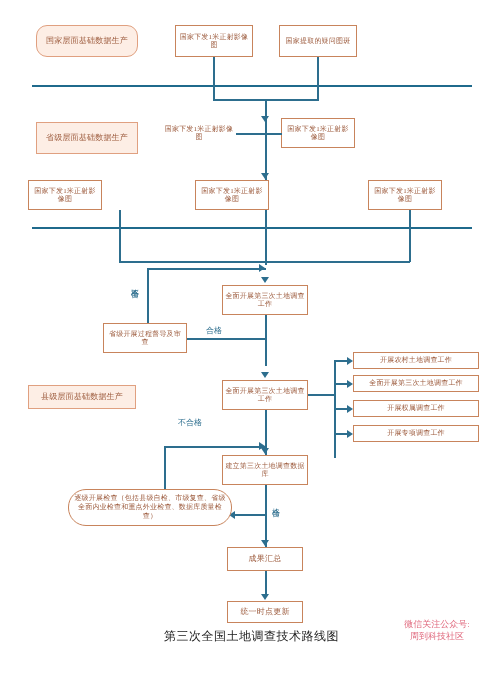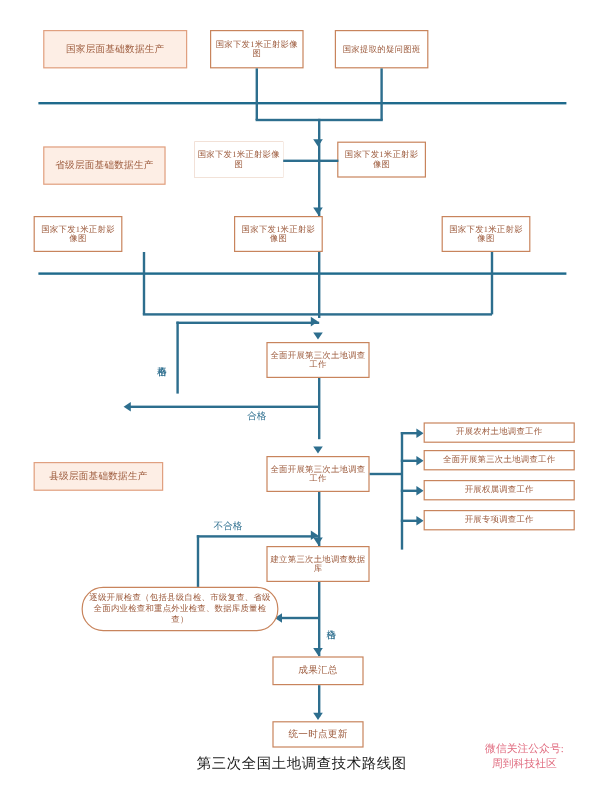"国家层面基础数据生产" div.box { border-radius: none -> 11px; width: 120px -> 102px }
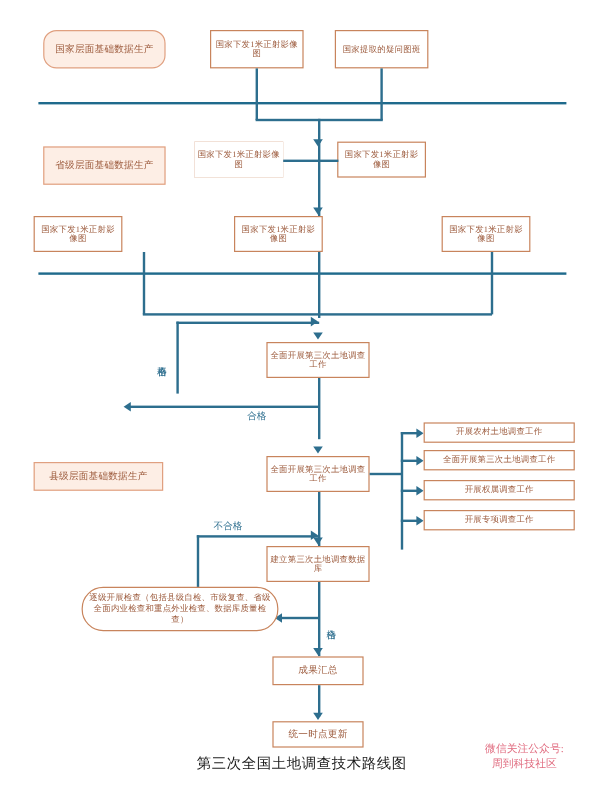"省级开展过程督导及审查" div.box { html: none -> <div> <span>省级开展过程督导及审查</span> </div> }
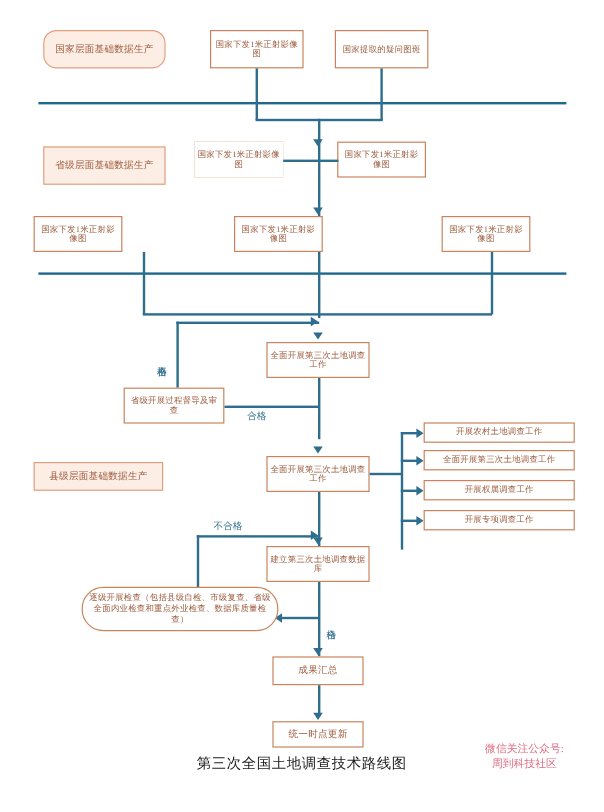"合格" .edge-label { margin-top: 16px -> none }
